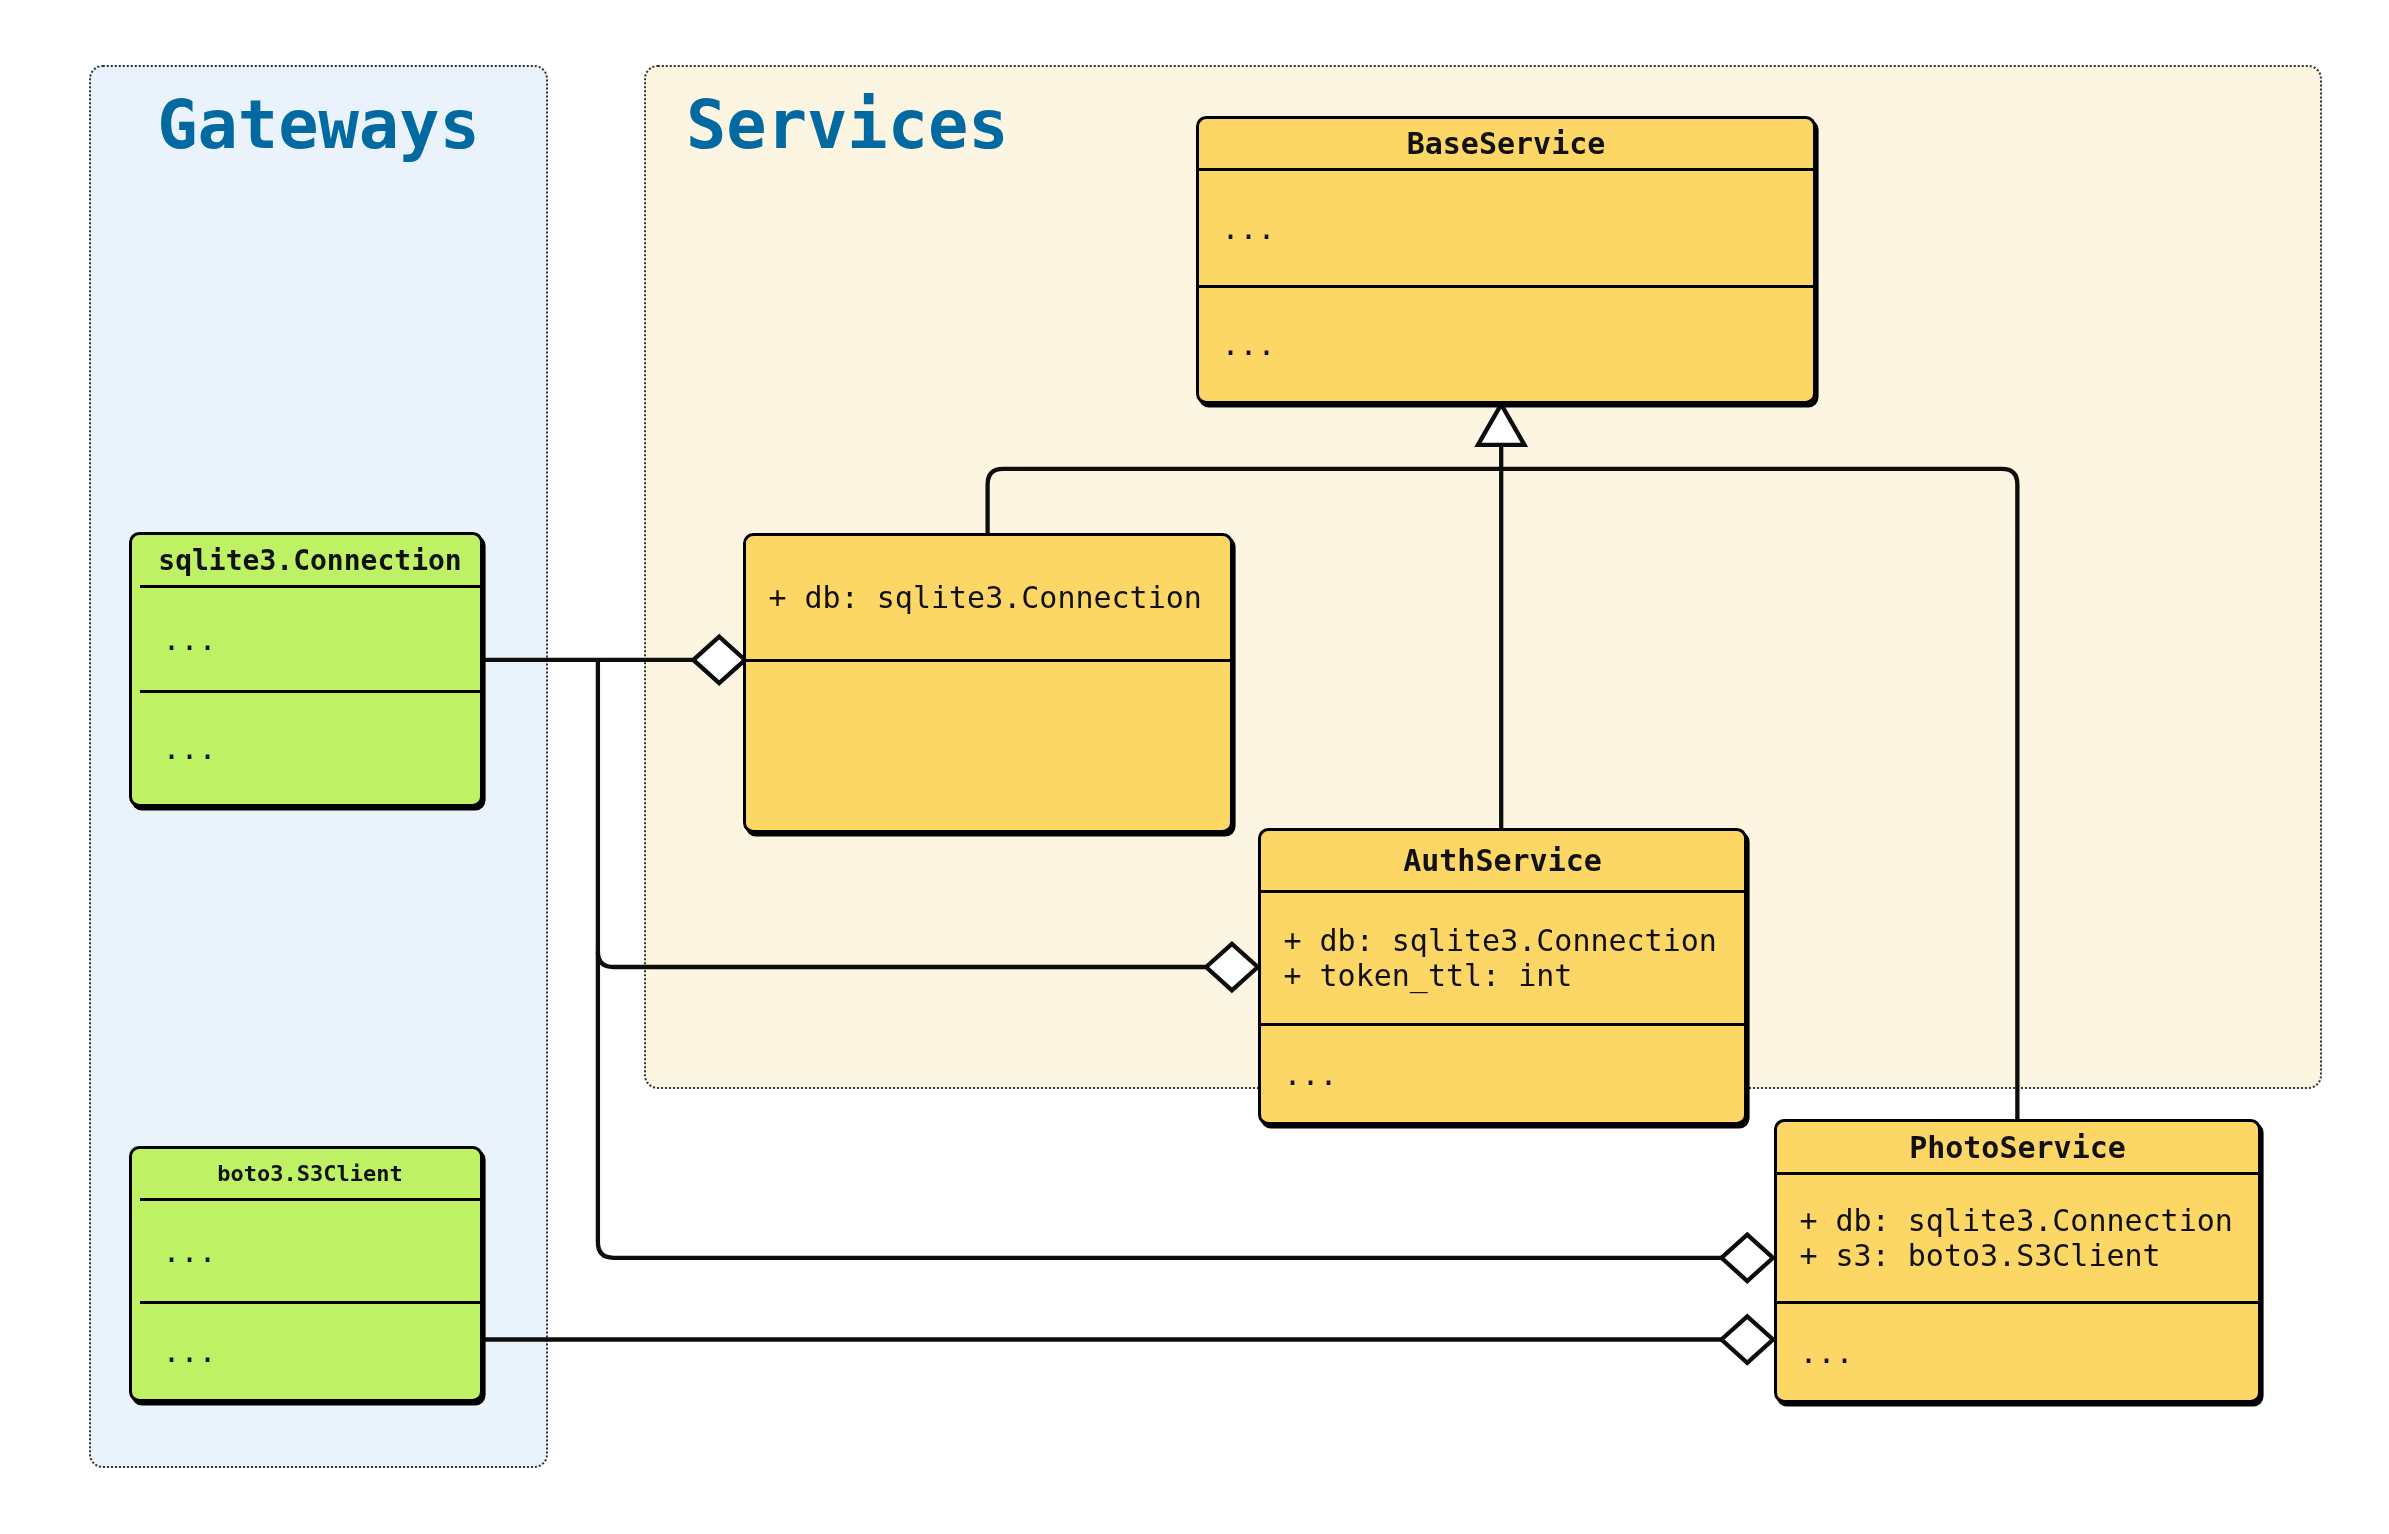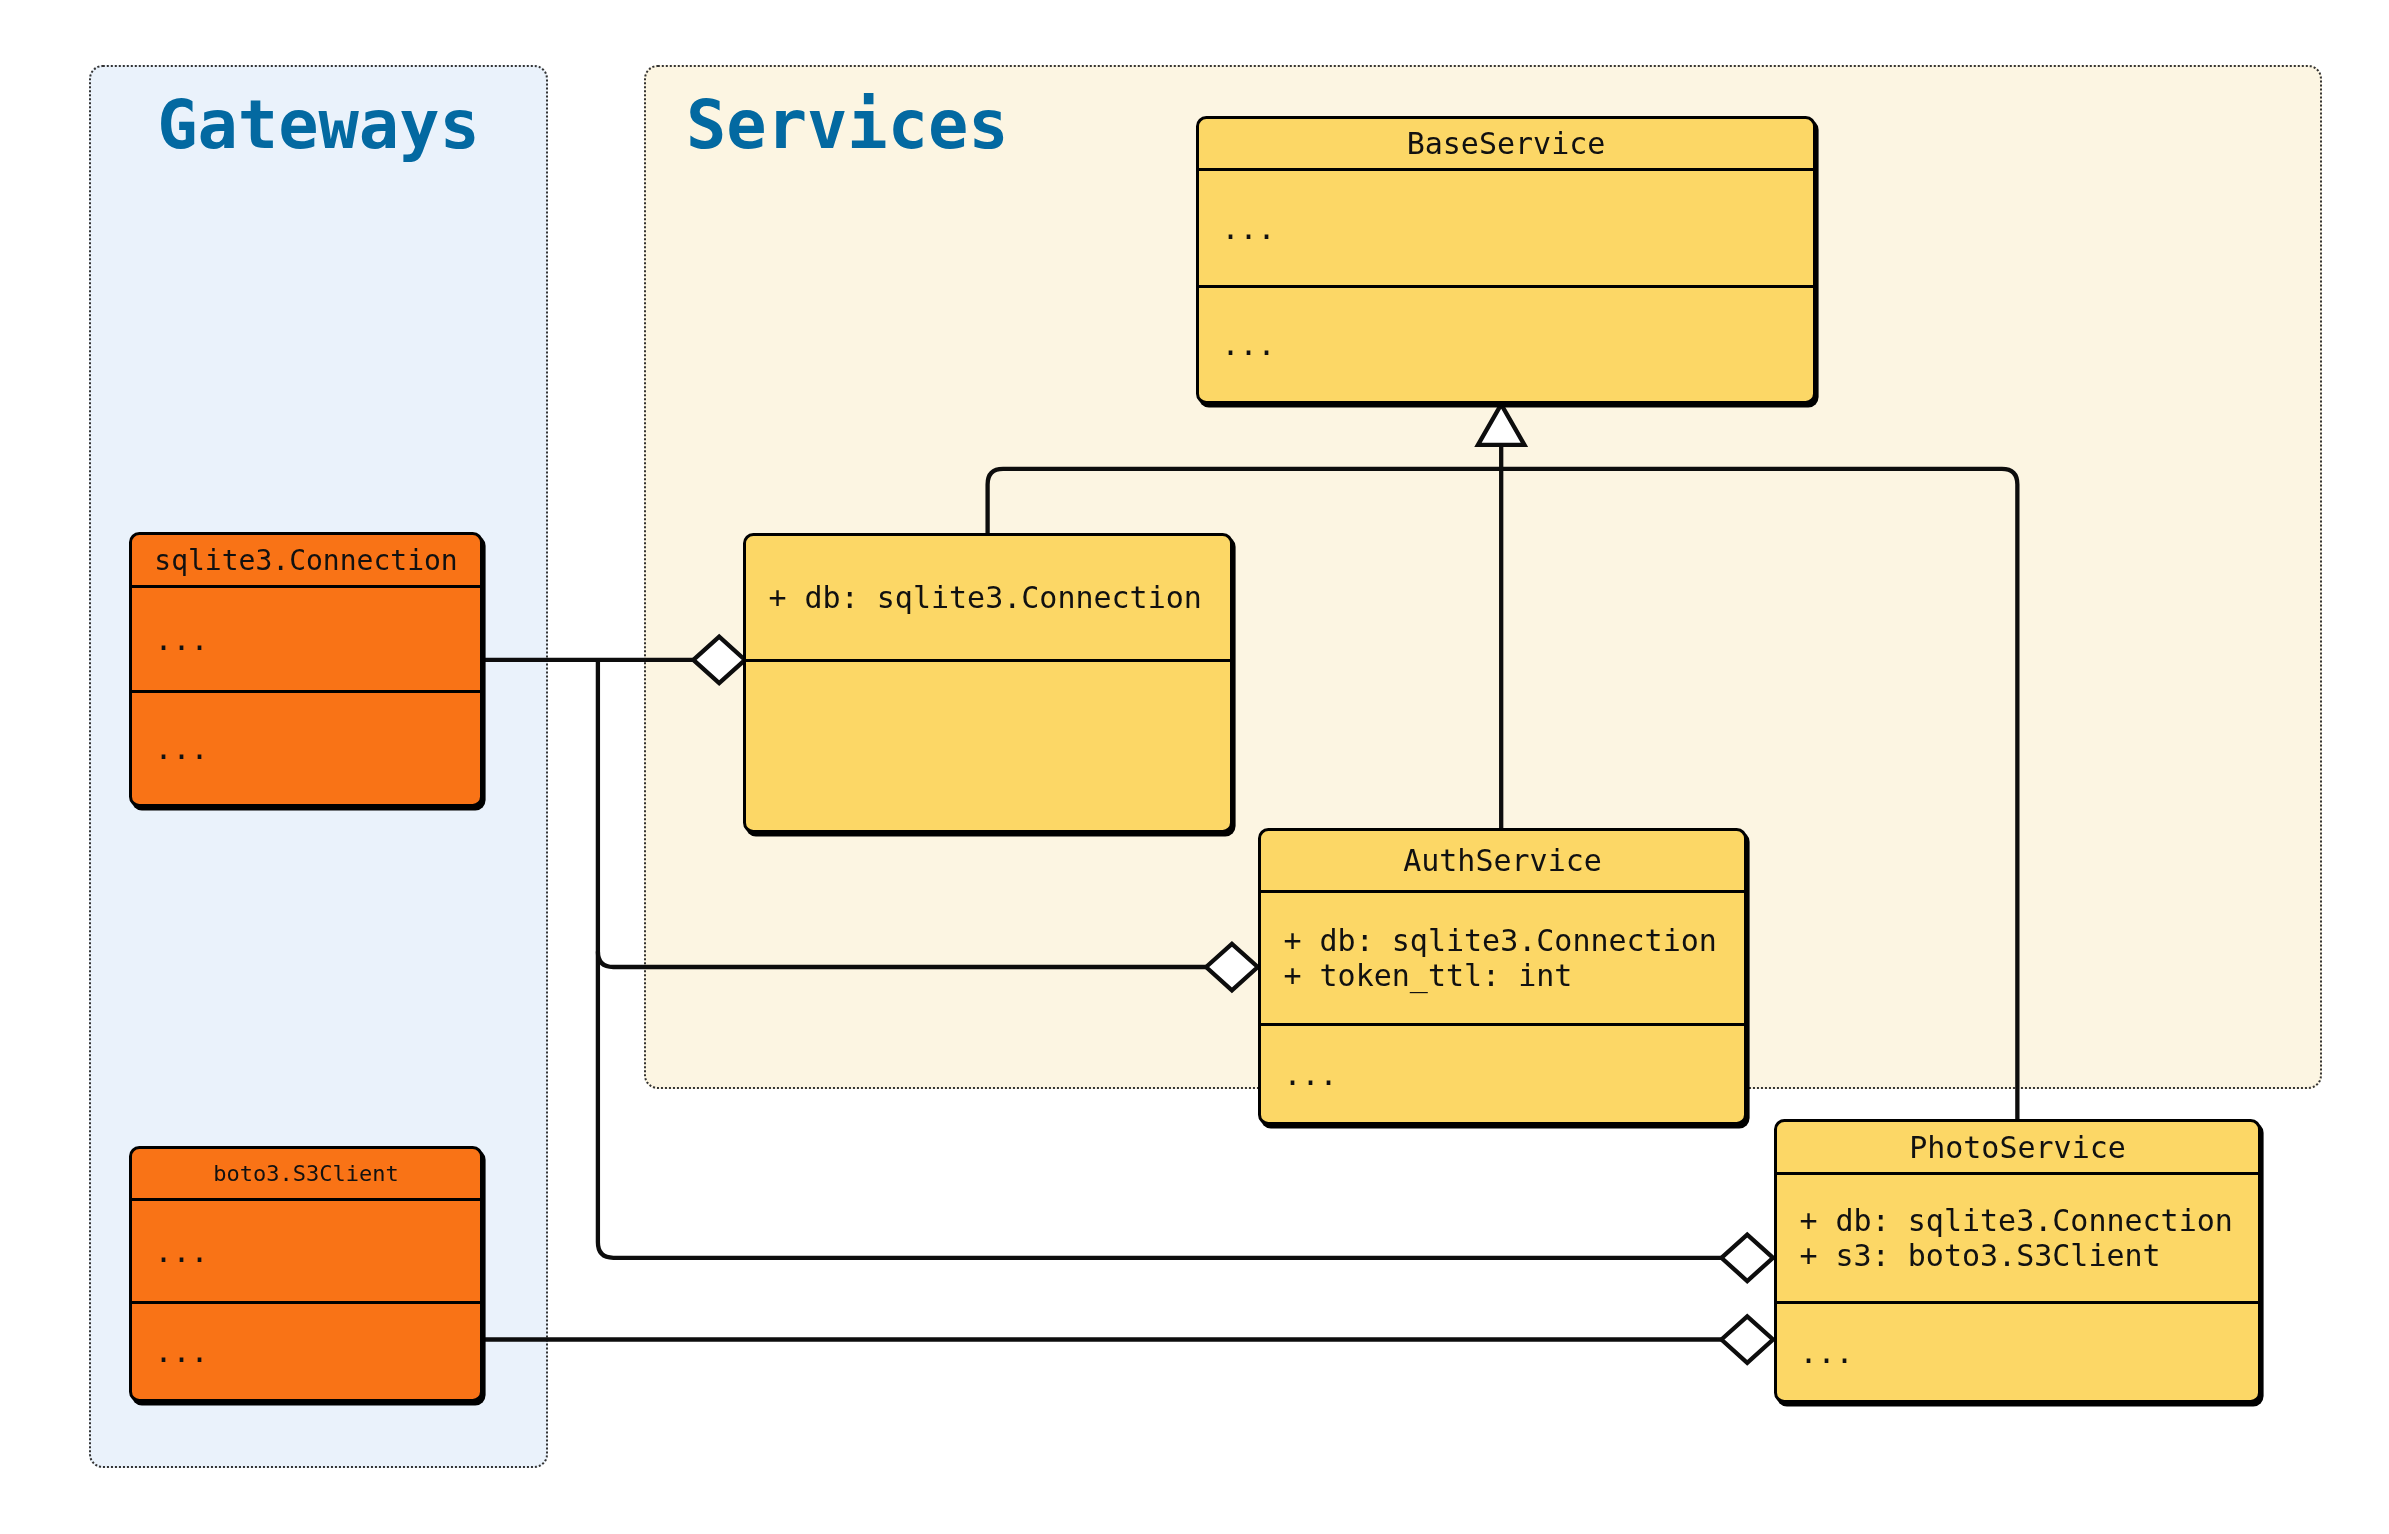"BaseService" .uml-title { font-weight: normal -> bold }
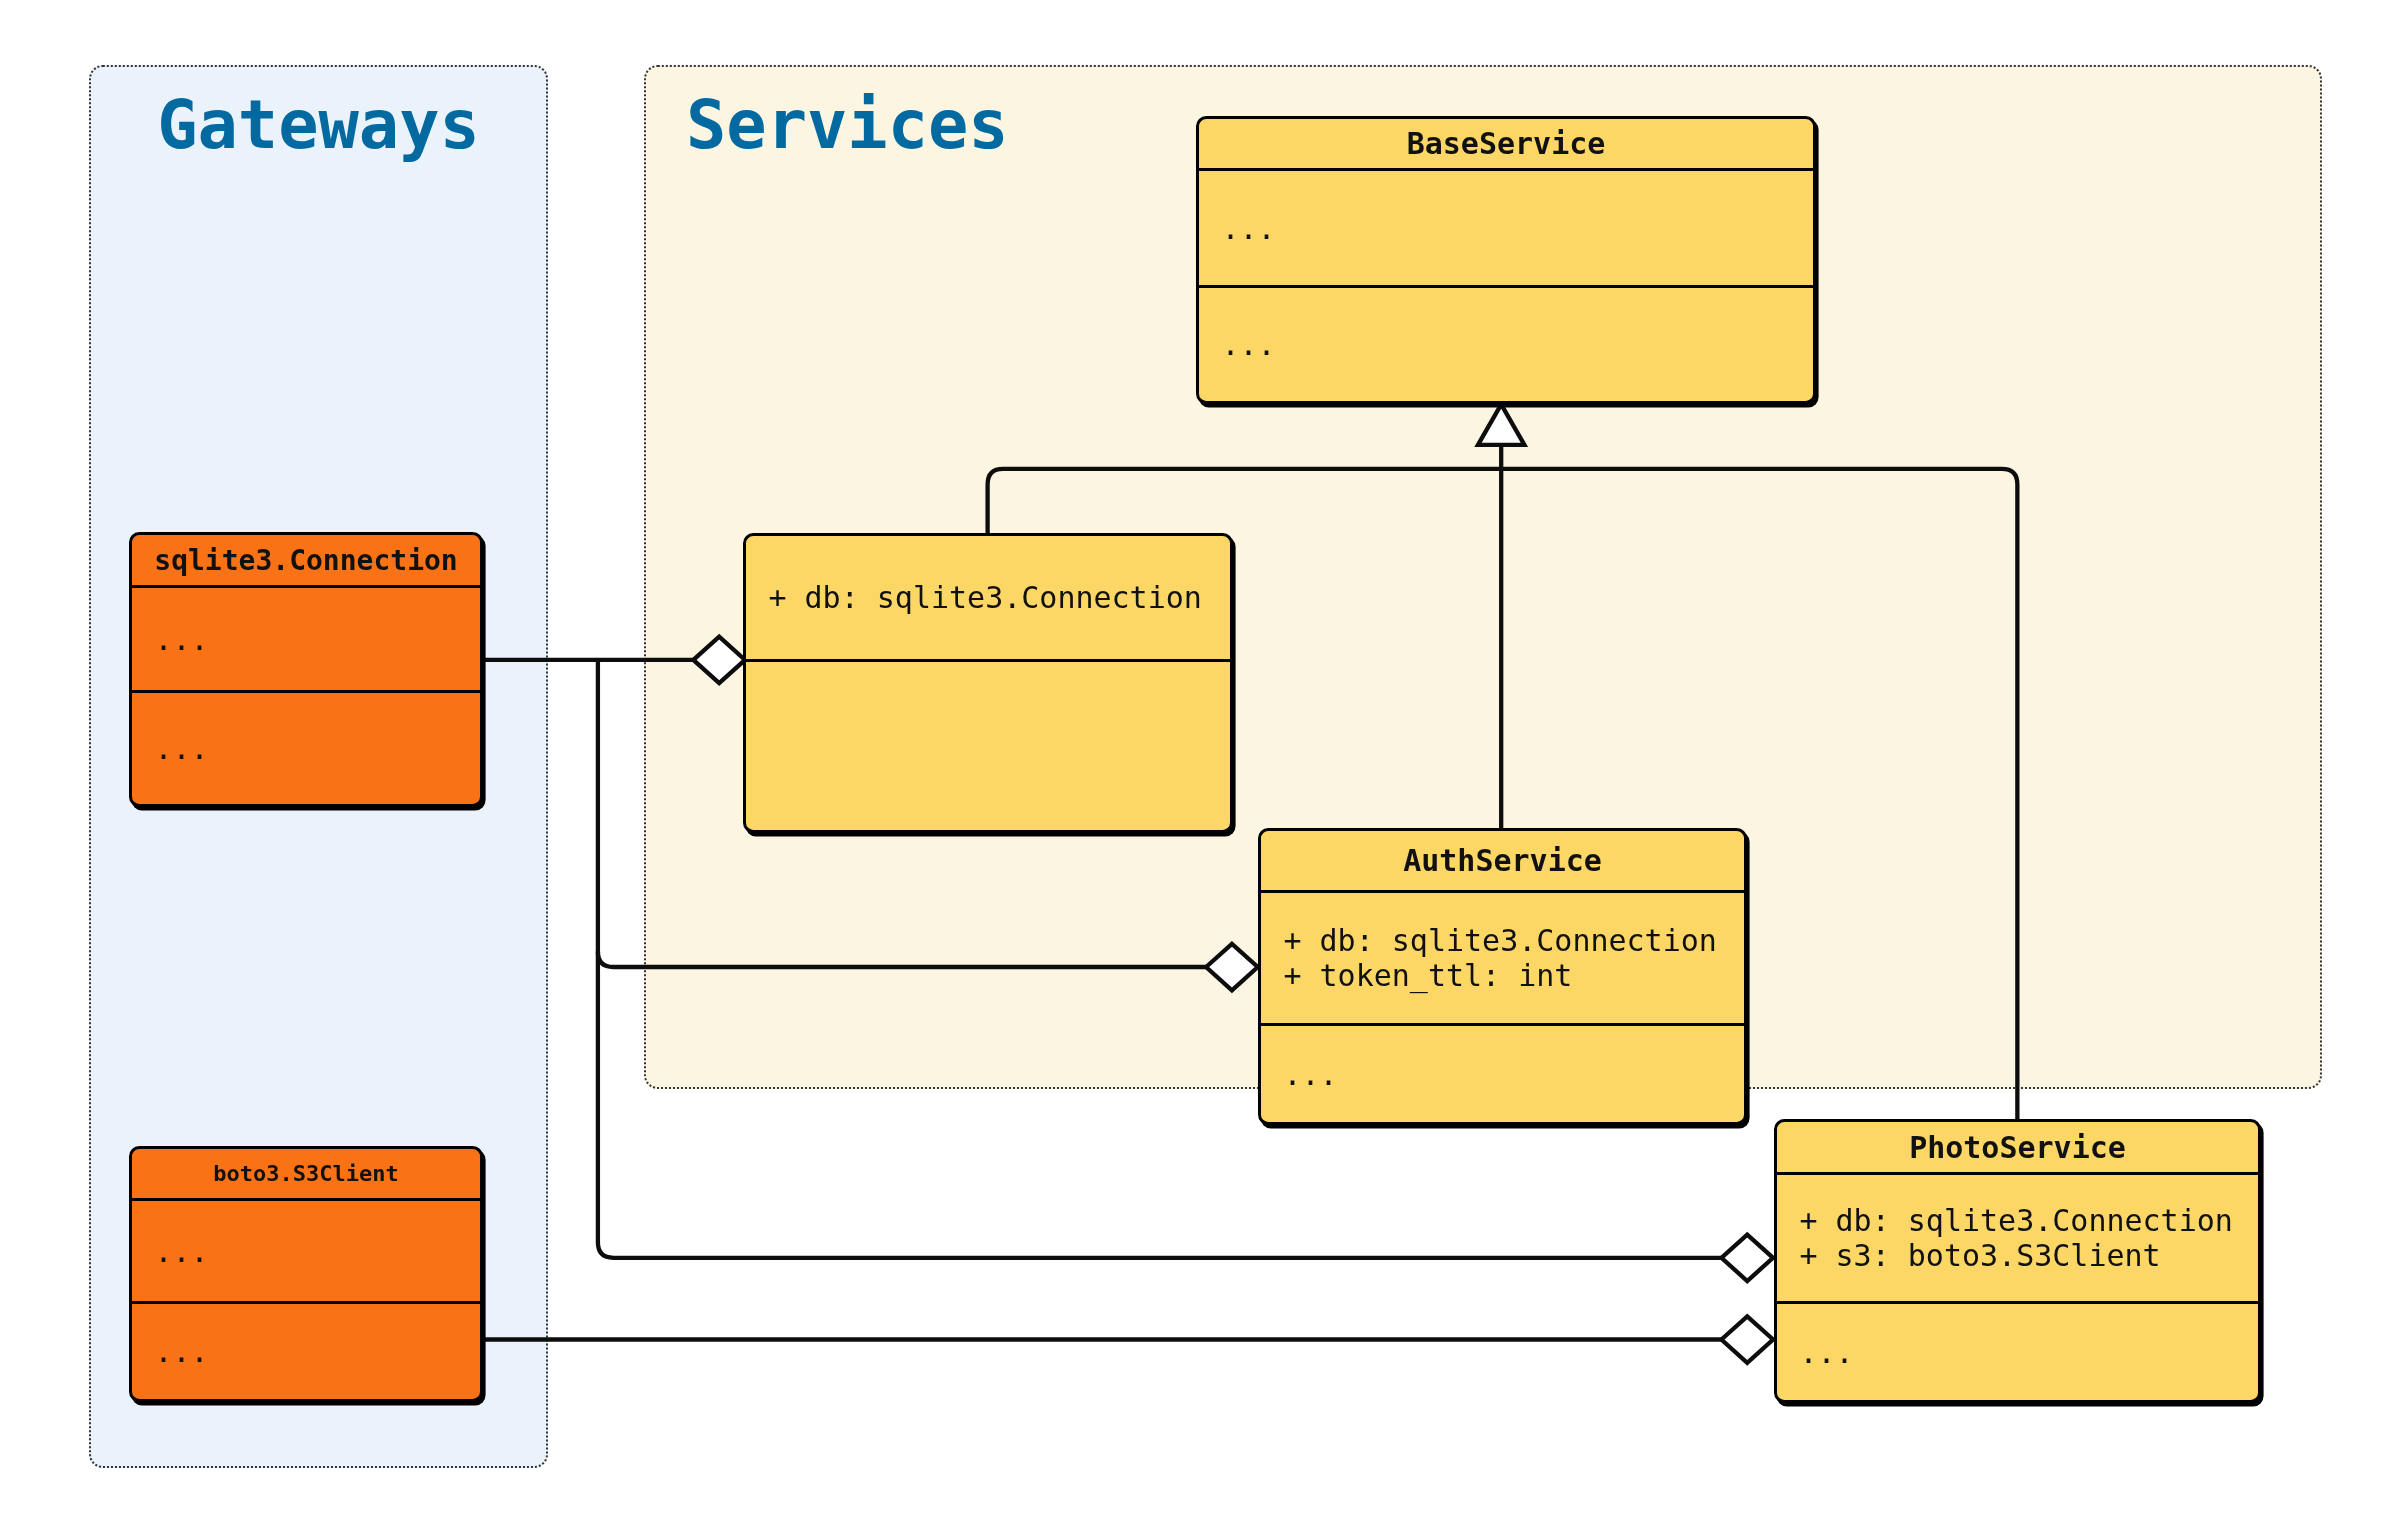"sqlite3.Connection" .uml.gateway-fill { background: #f97316 -> #bef264; padding-left: none -> 8px }
